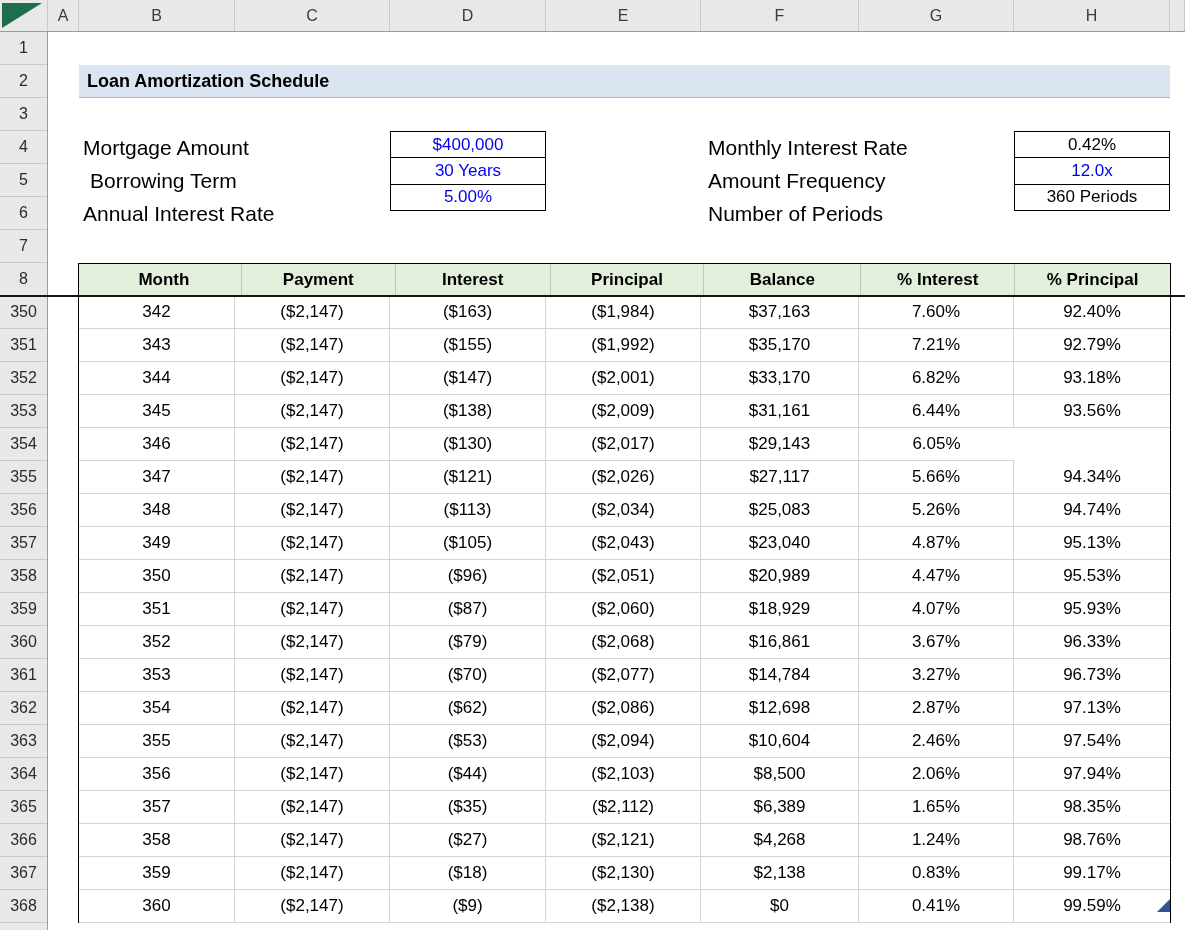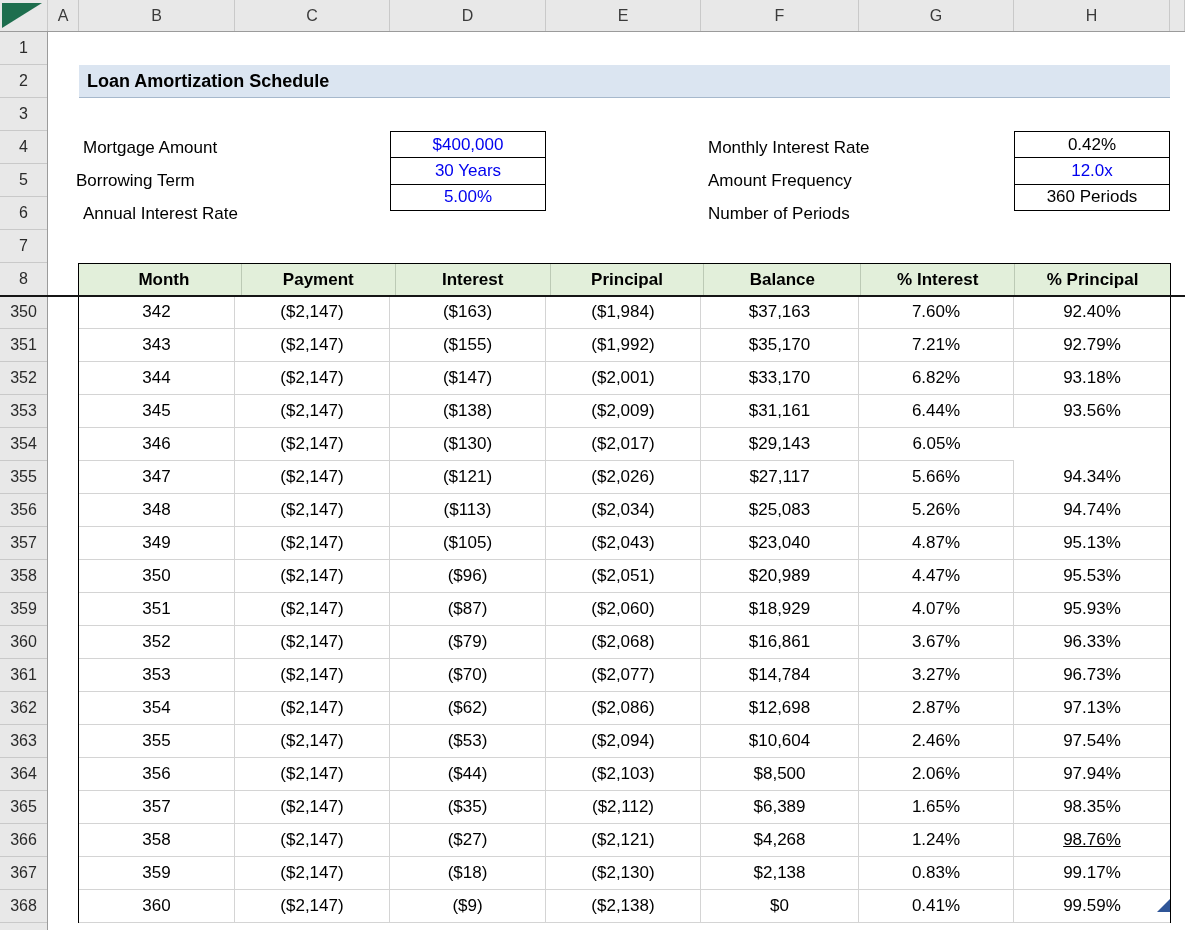"Mortgage Amount" .label { font-size: 17px -> 21px }
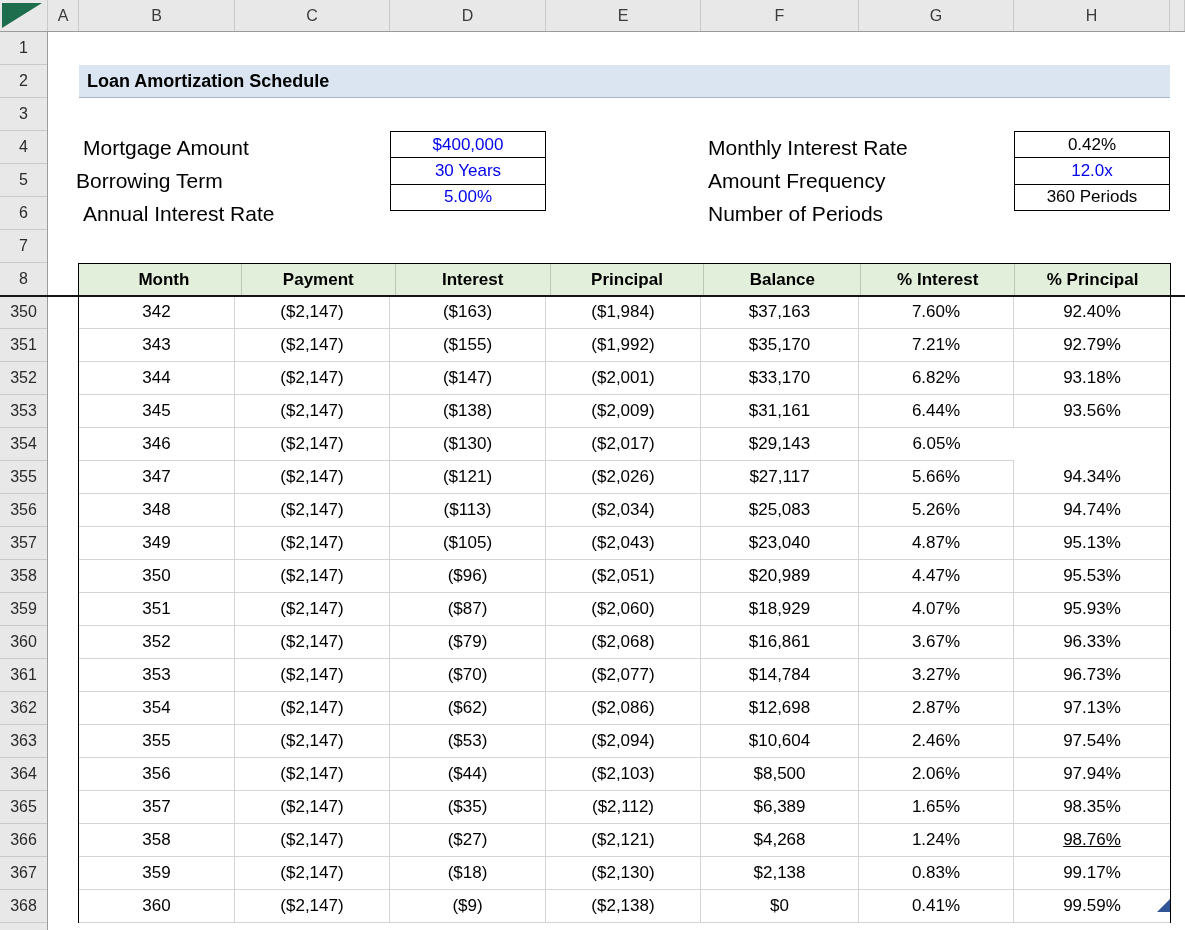"Borrowing Term" div.label { left: 28px -> 42px }
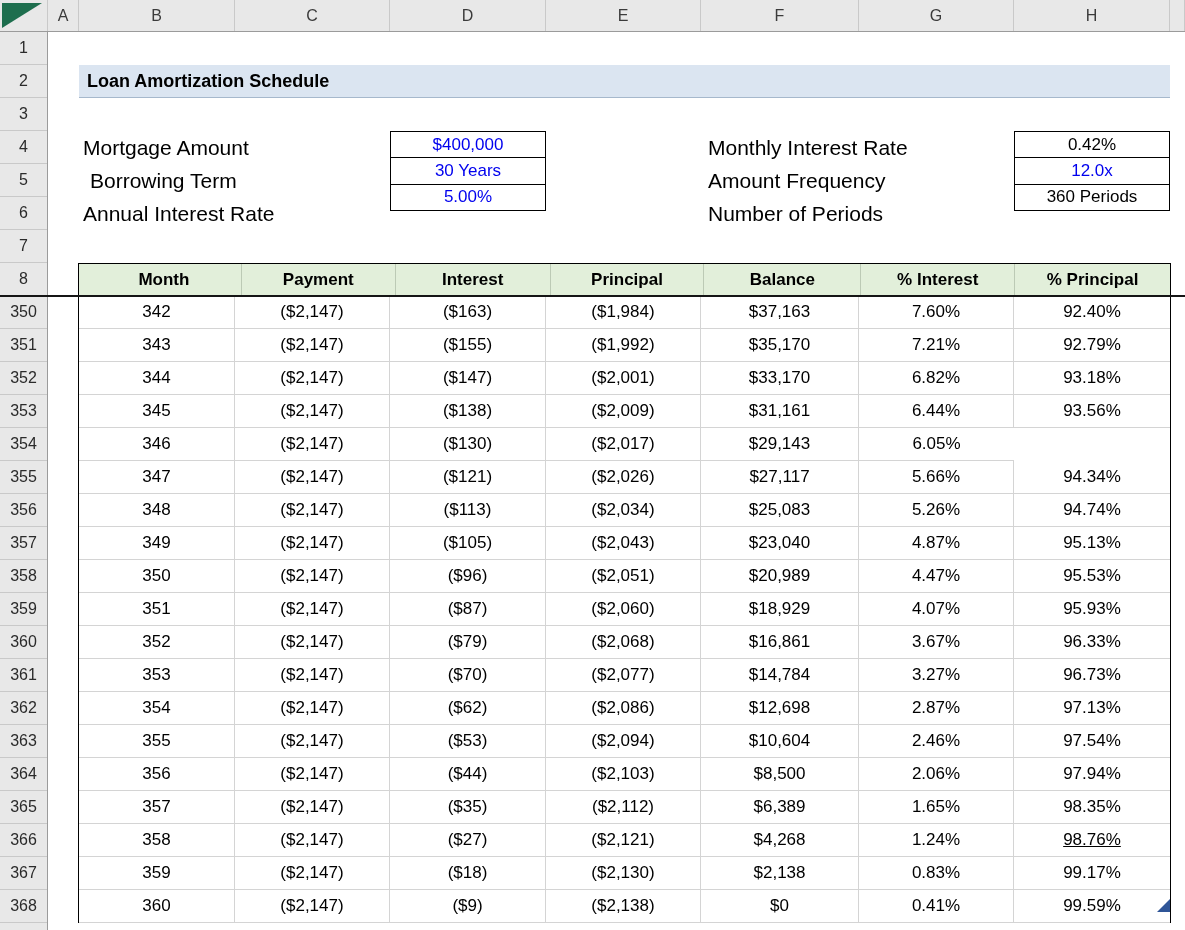"98.76%" div.td { text-decoration: underline -> none }
